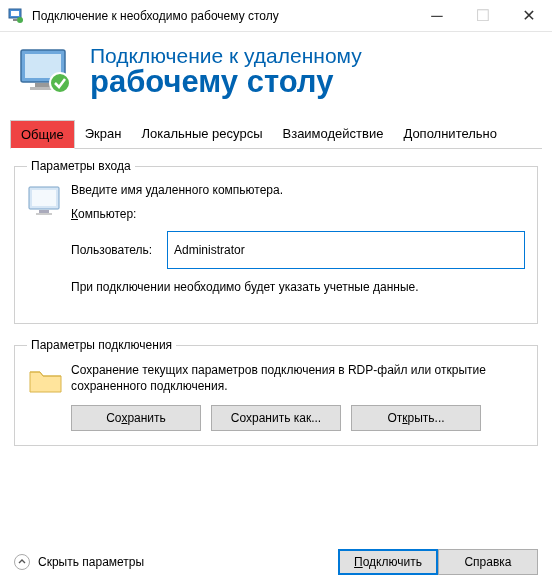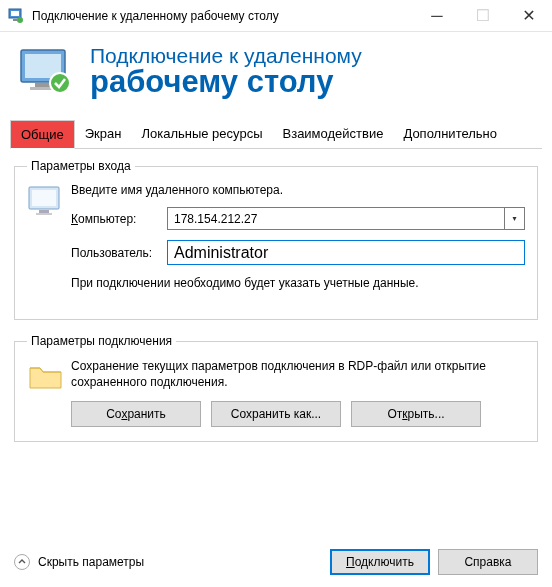"Подключение к удаленному рабочему столу" span.title { text: удаленному -> необходимо }
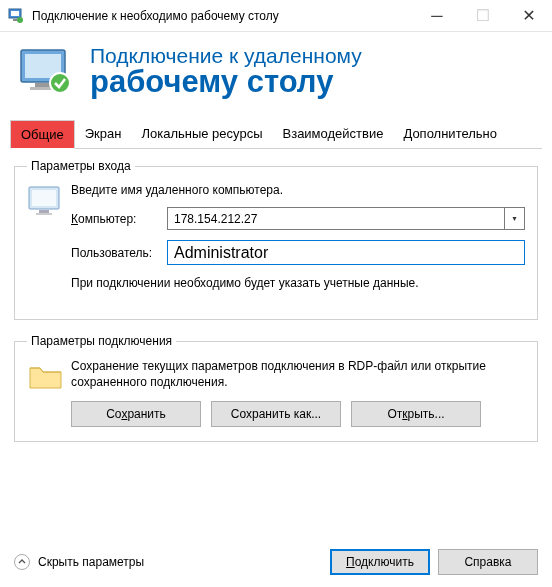"178.154.212.27" div.combo { html: <div> <input> <div>▾</div> </div> -> none }
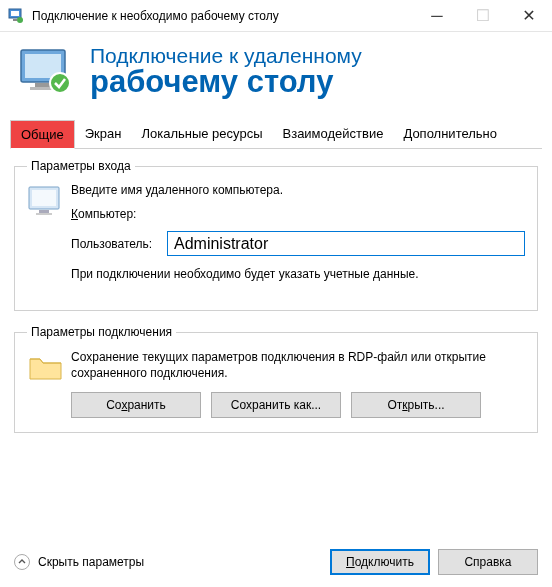"Administrator" .textfield { font-size: 16px -> 12px; height: 25px -> 38px }
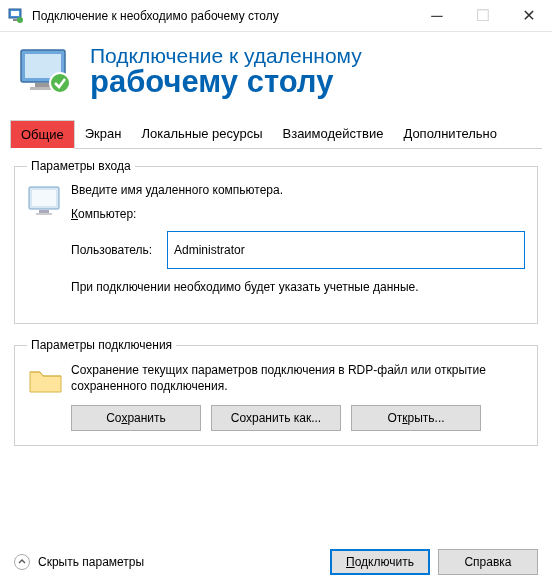"Подключить" .bottom-bar .actions { gap: 8px -> none }
